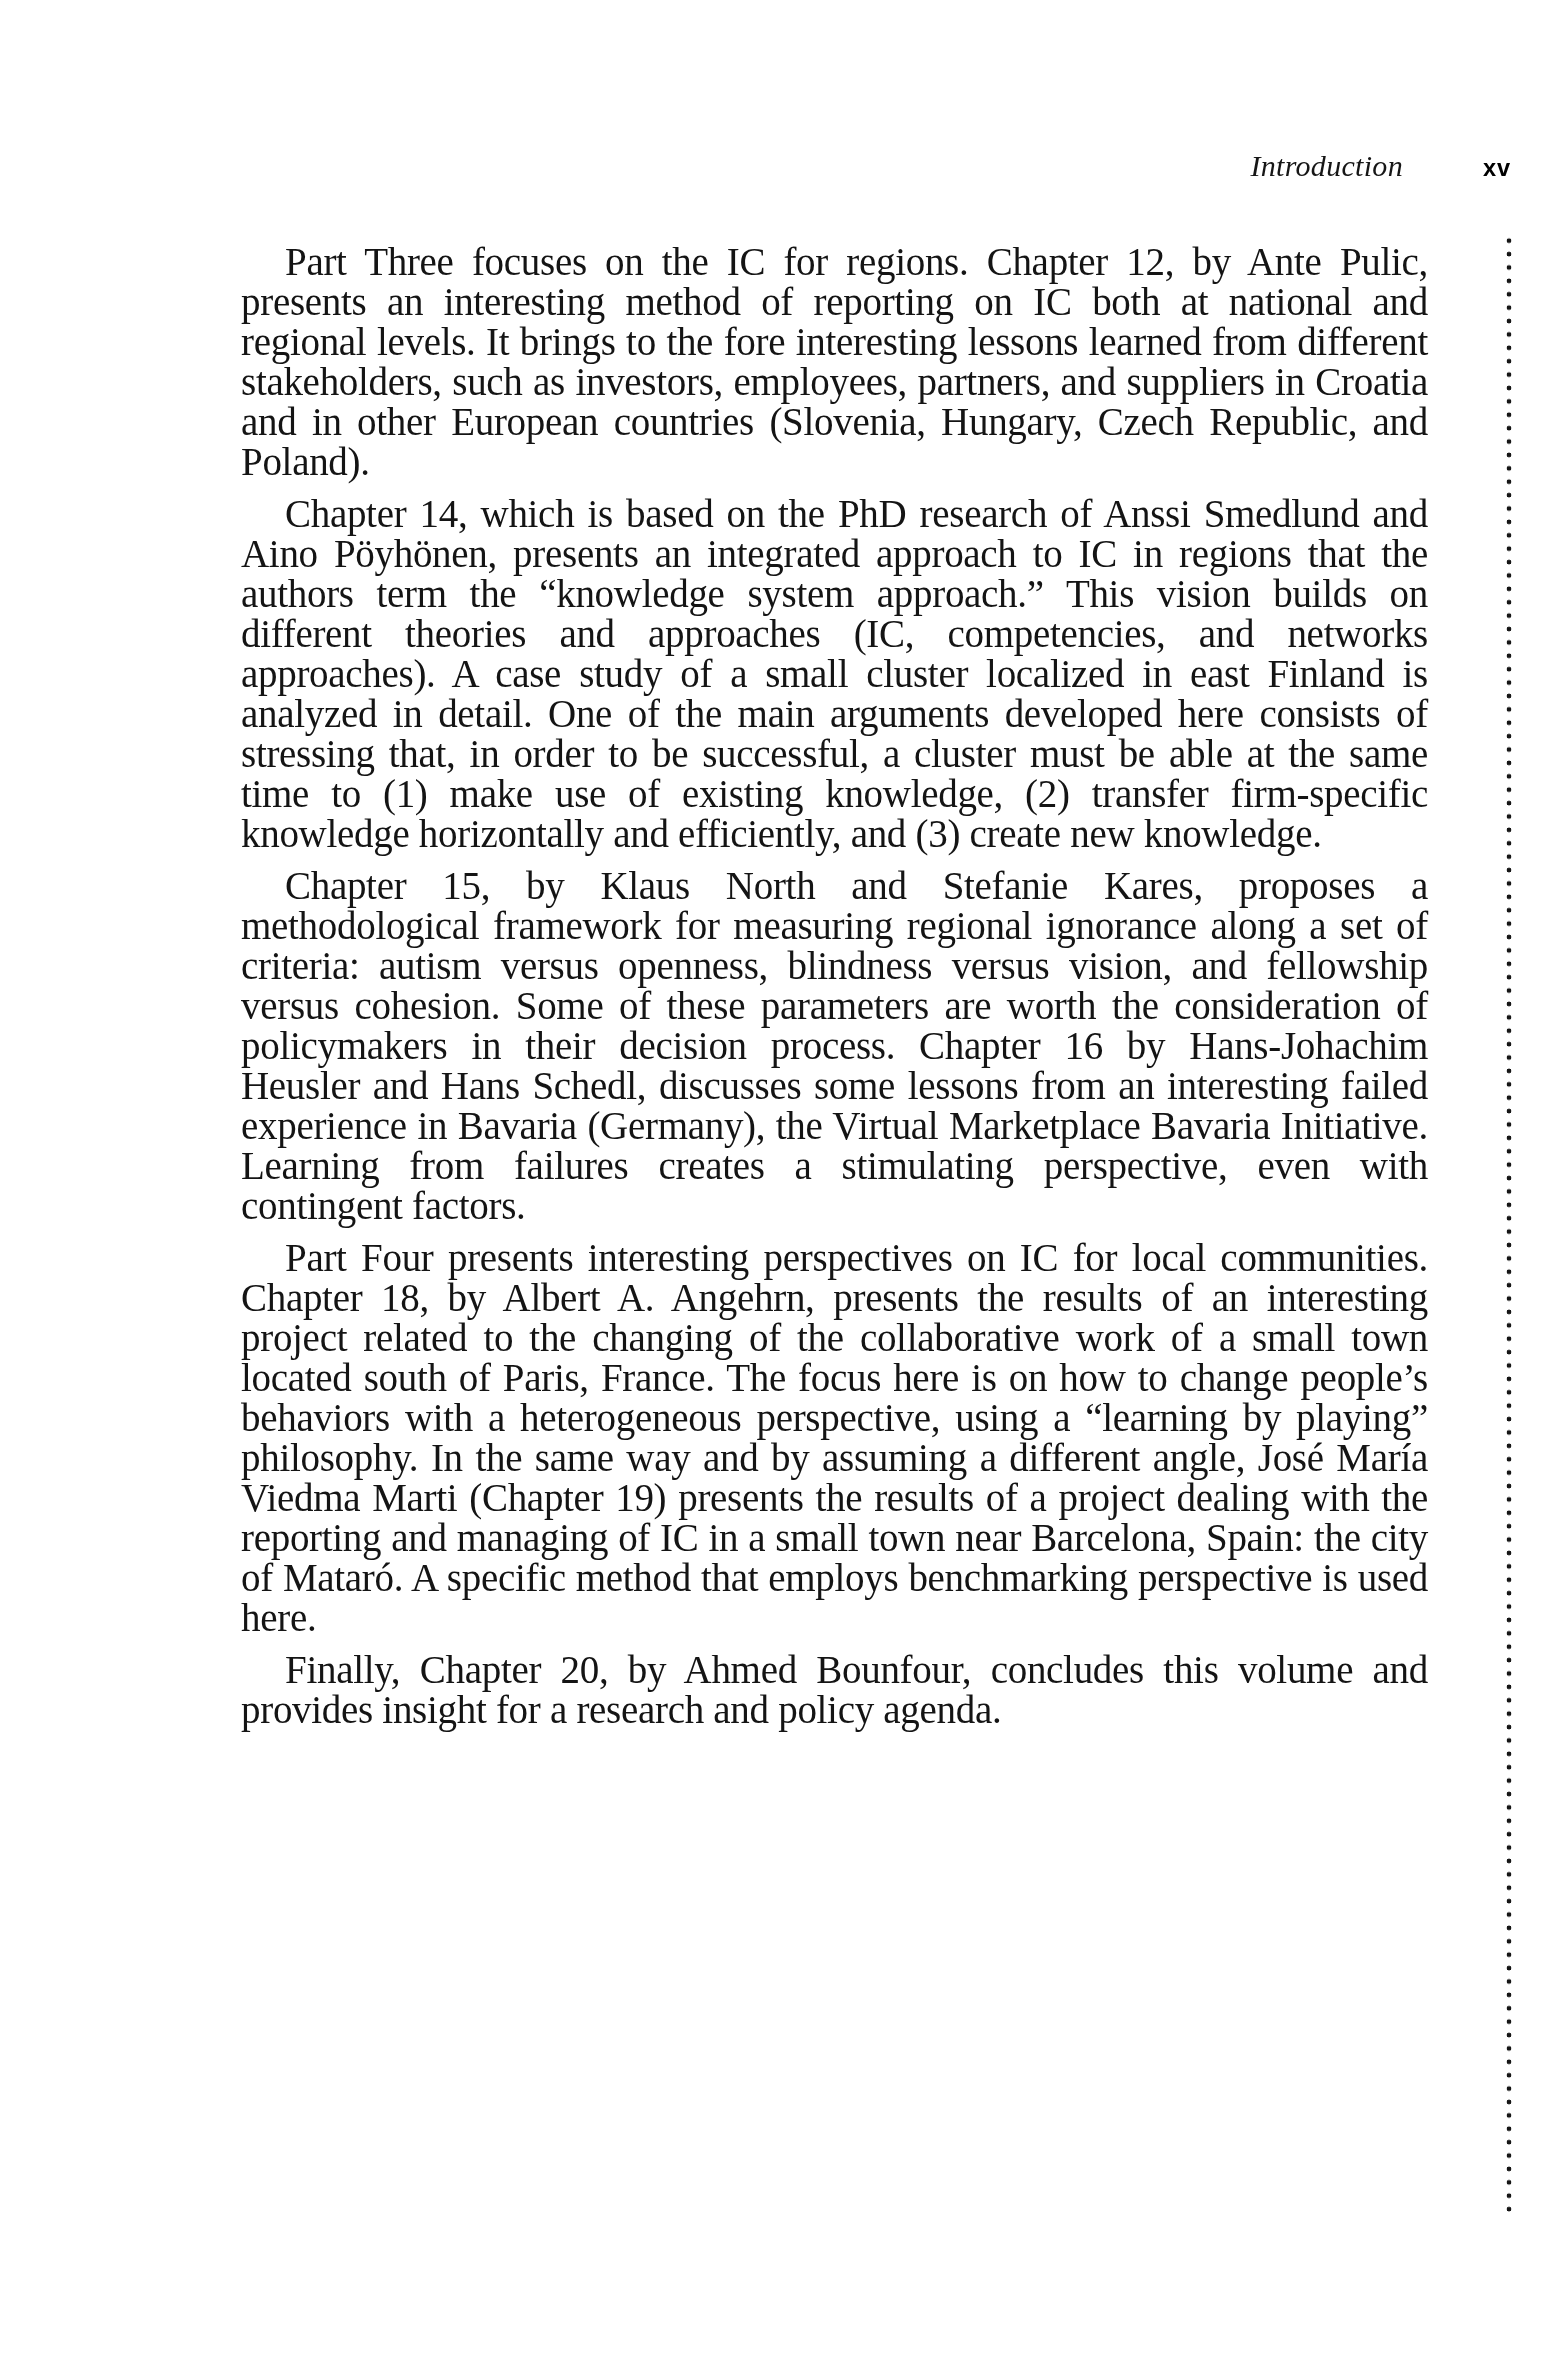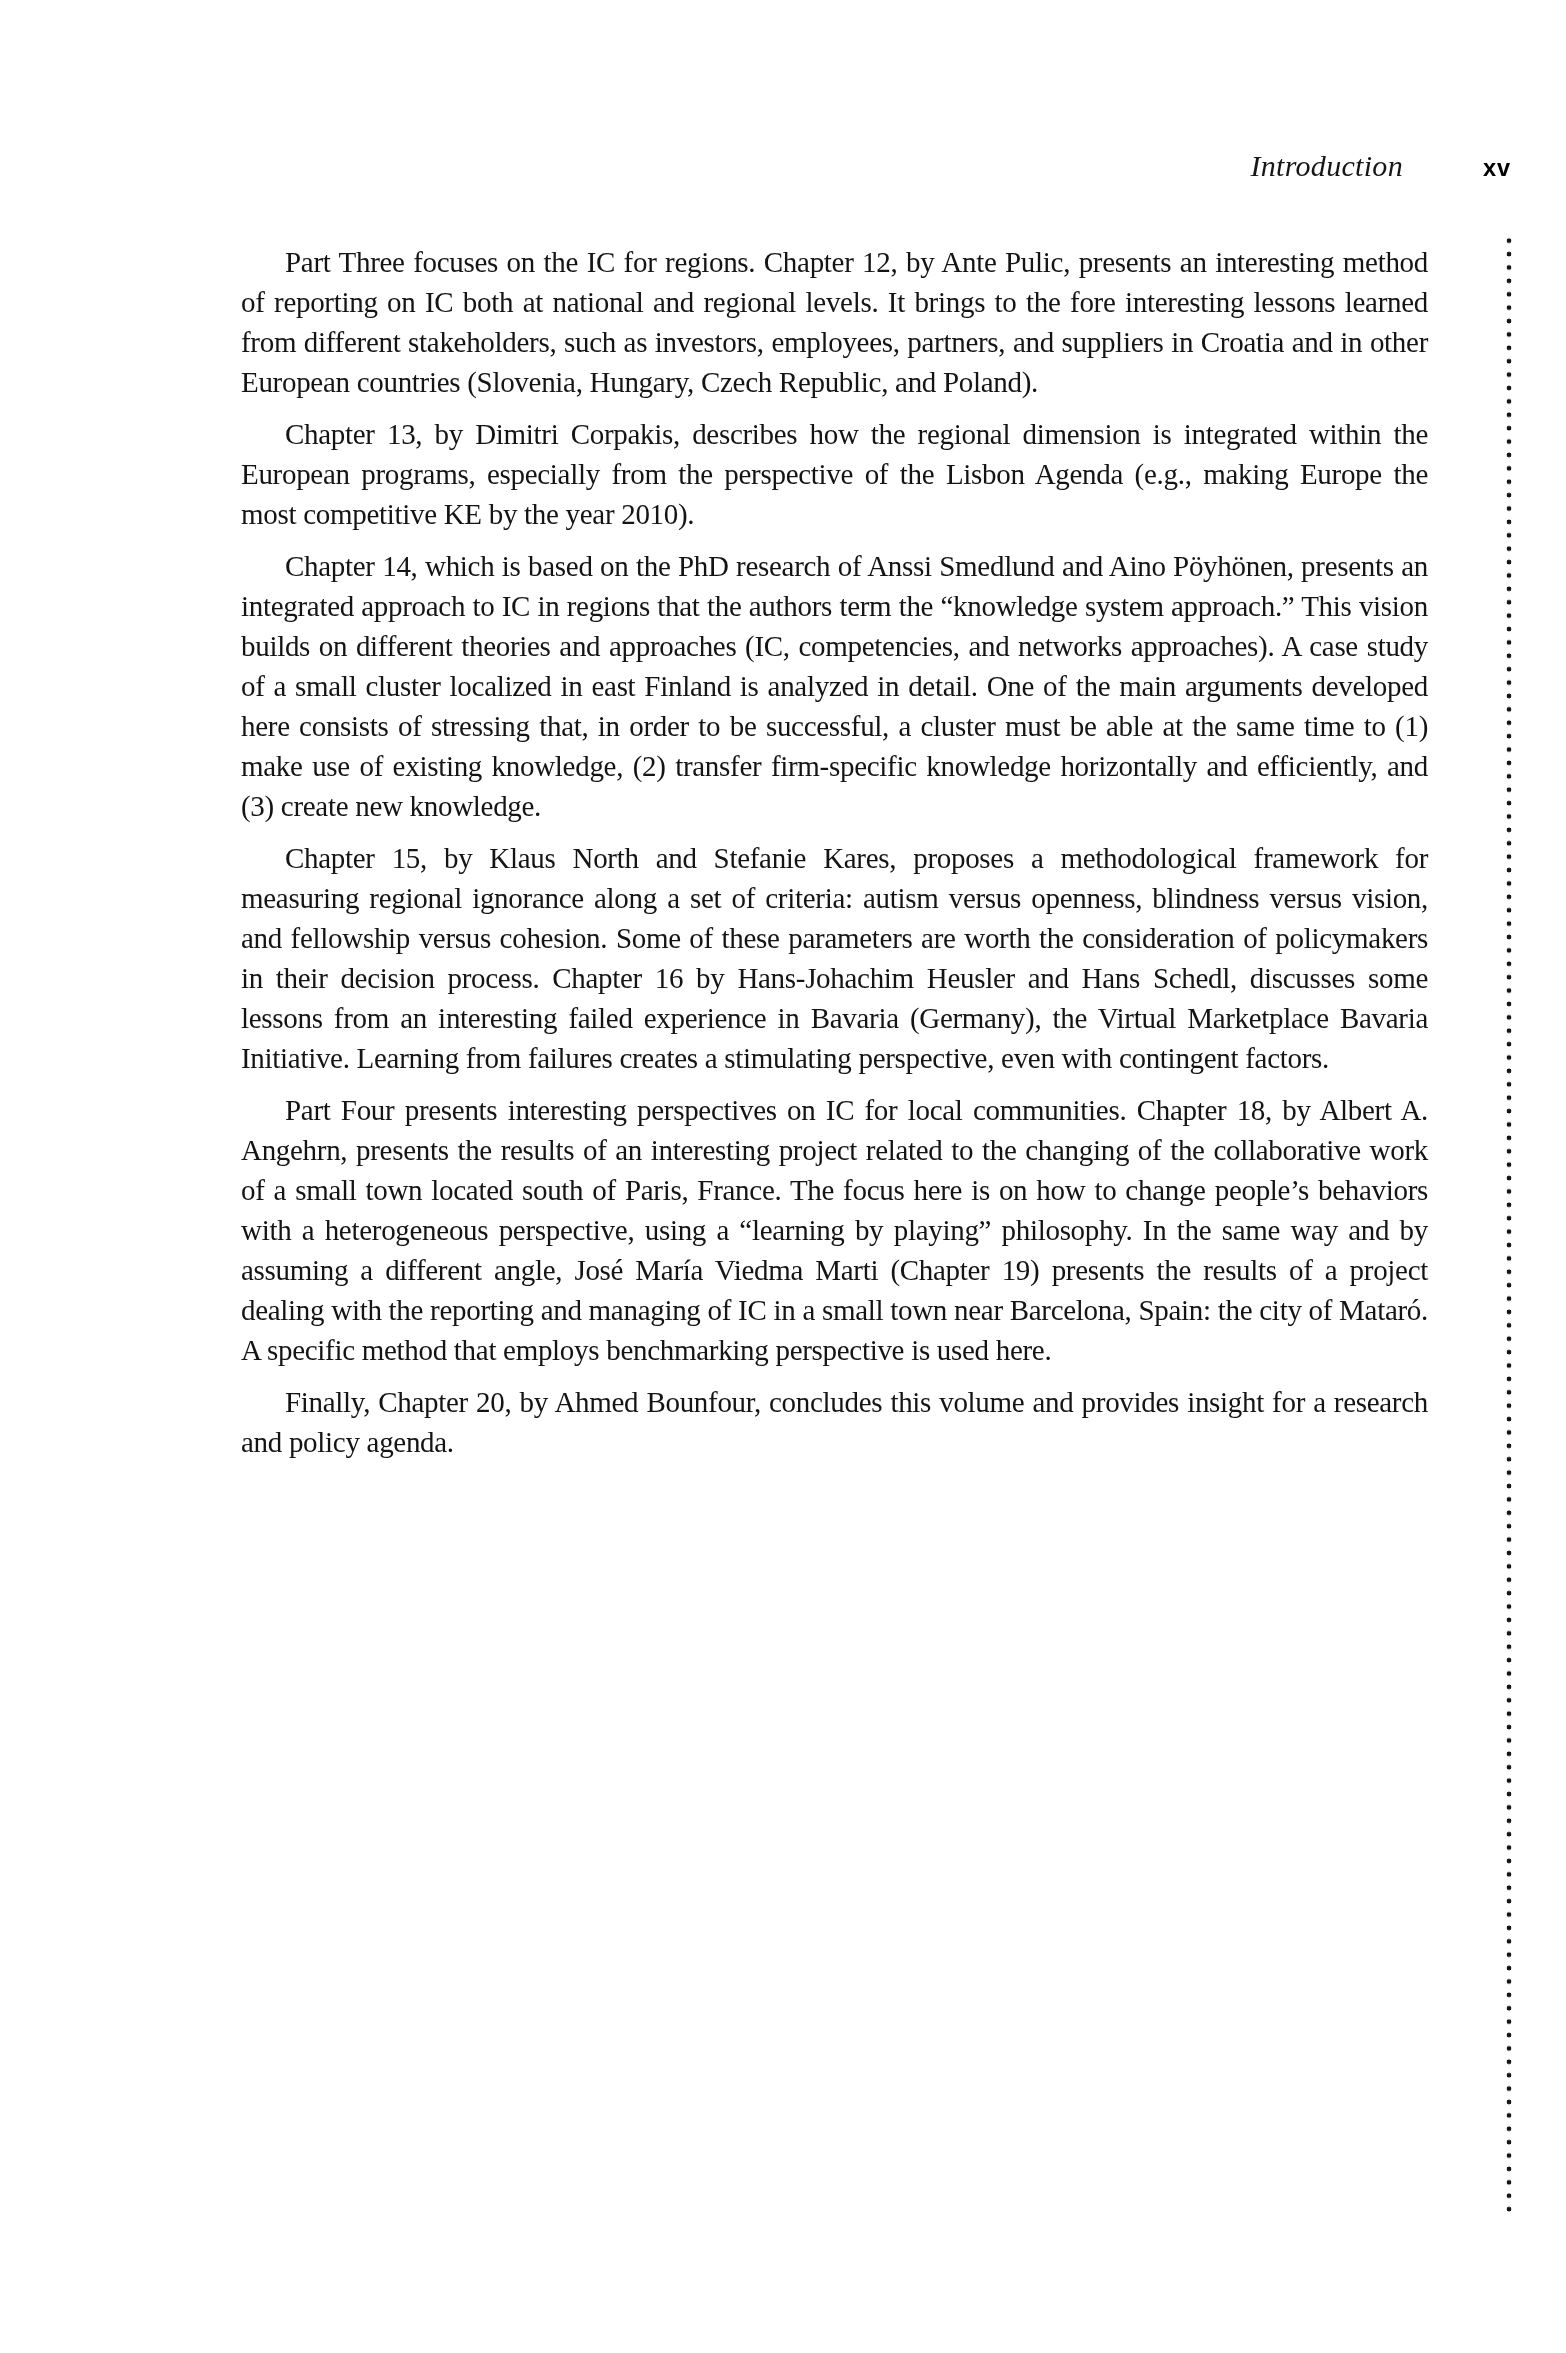"Part Three focuses on the" .para { font-size: 29px -> 39px }
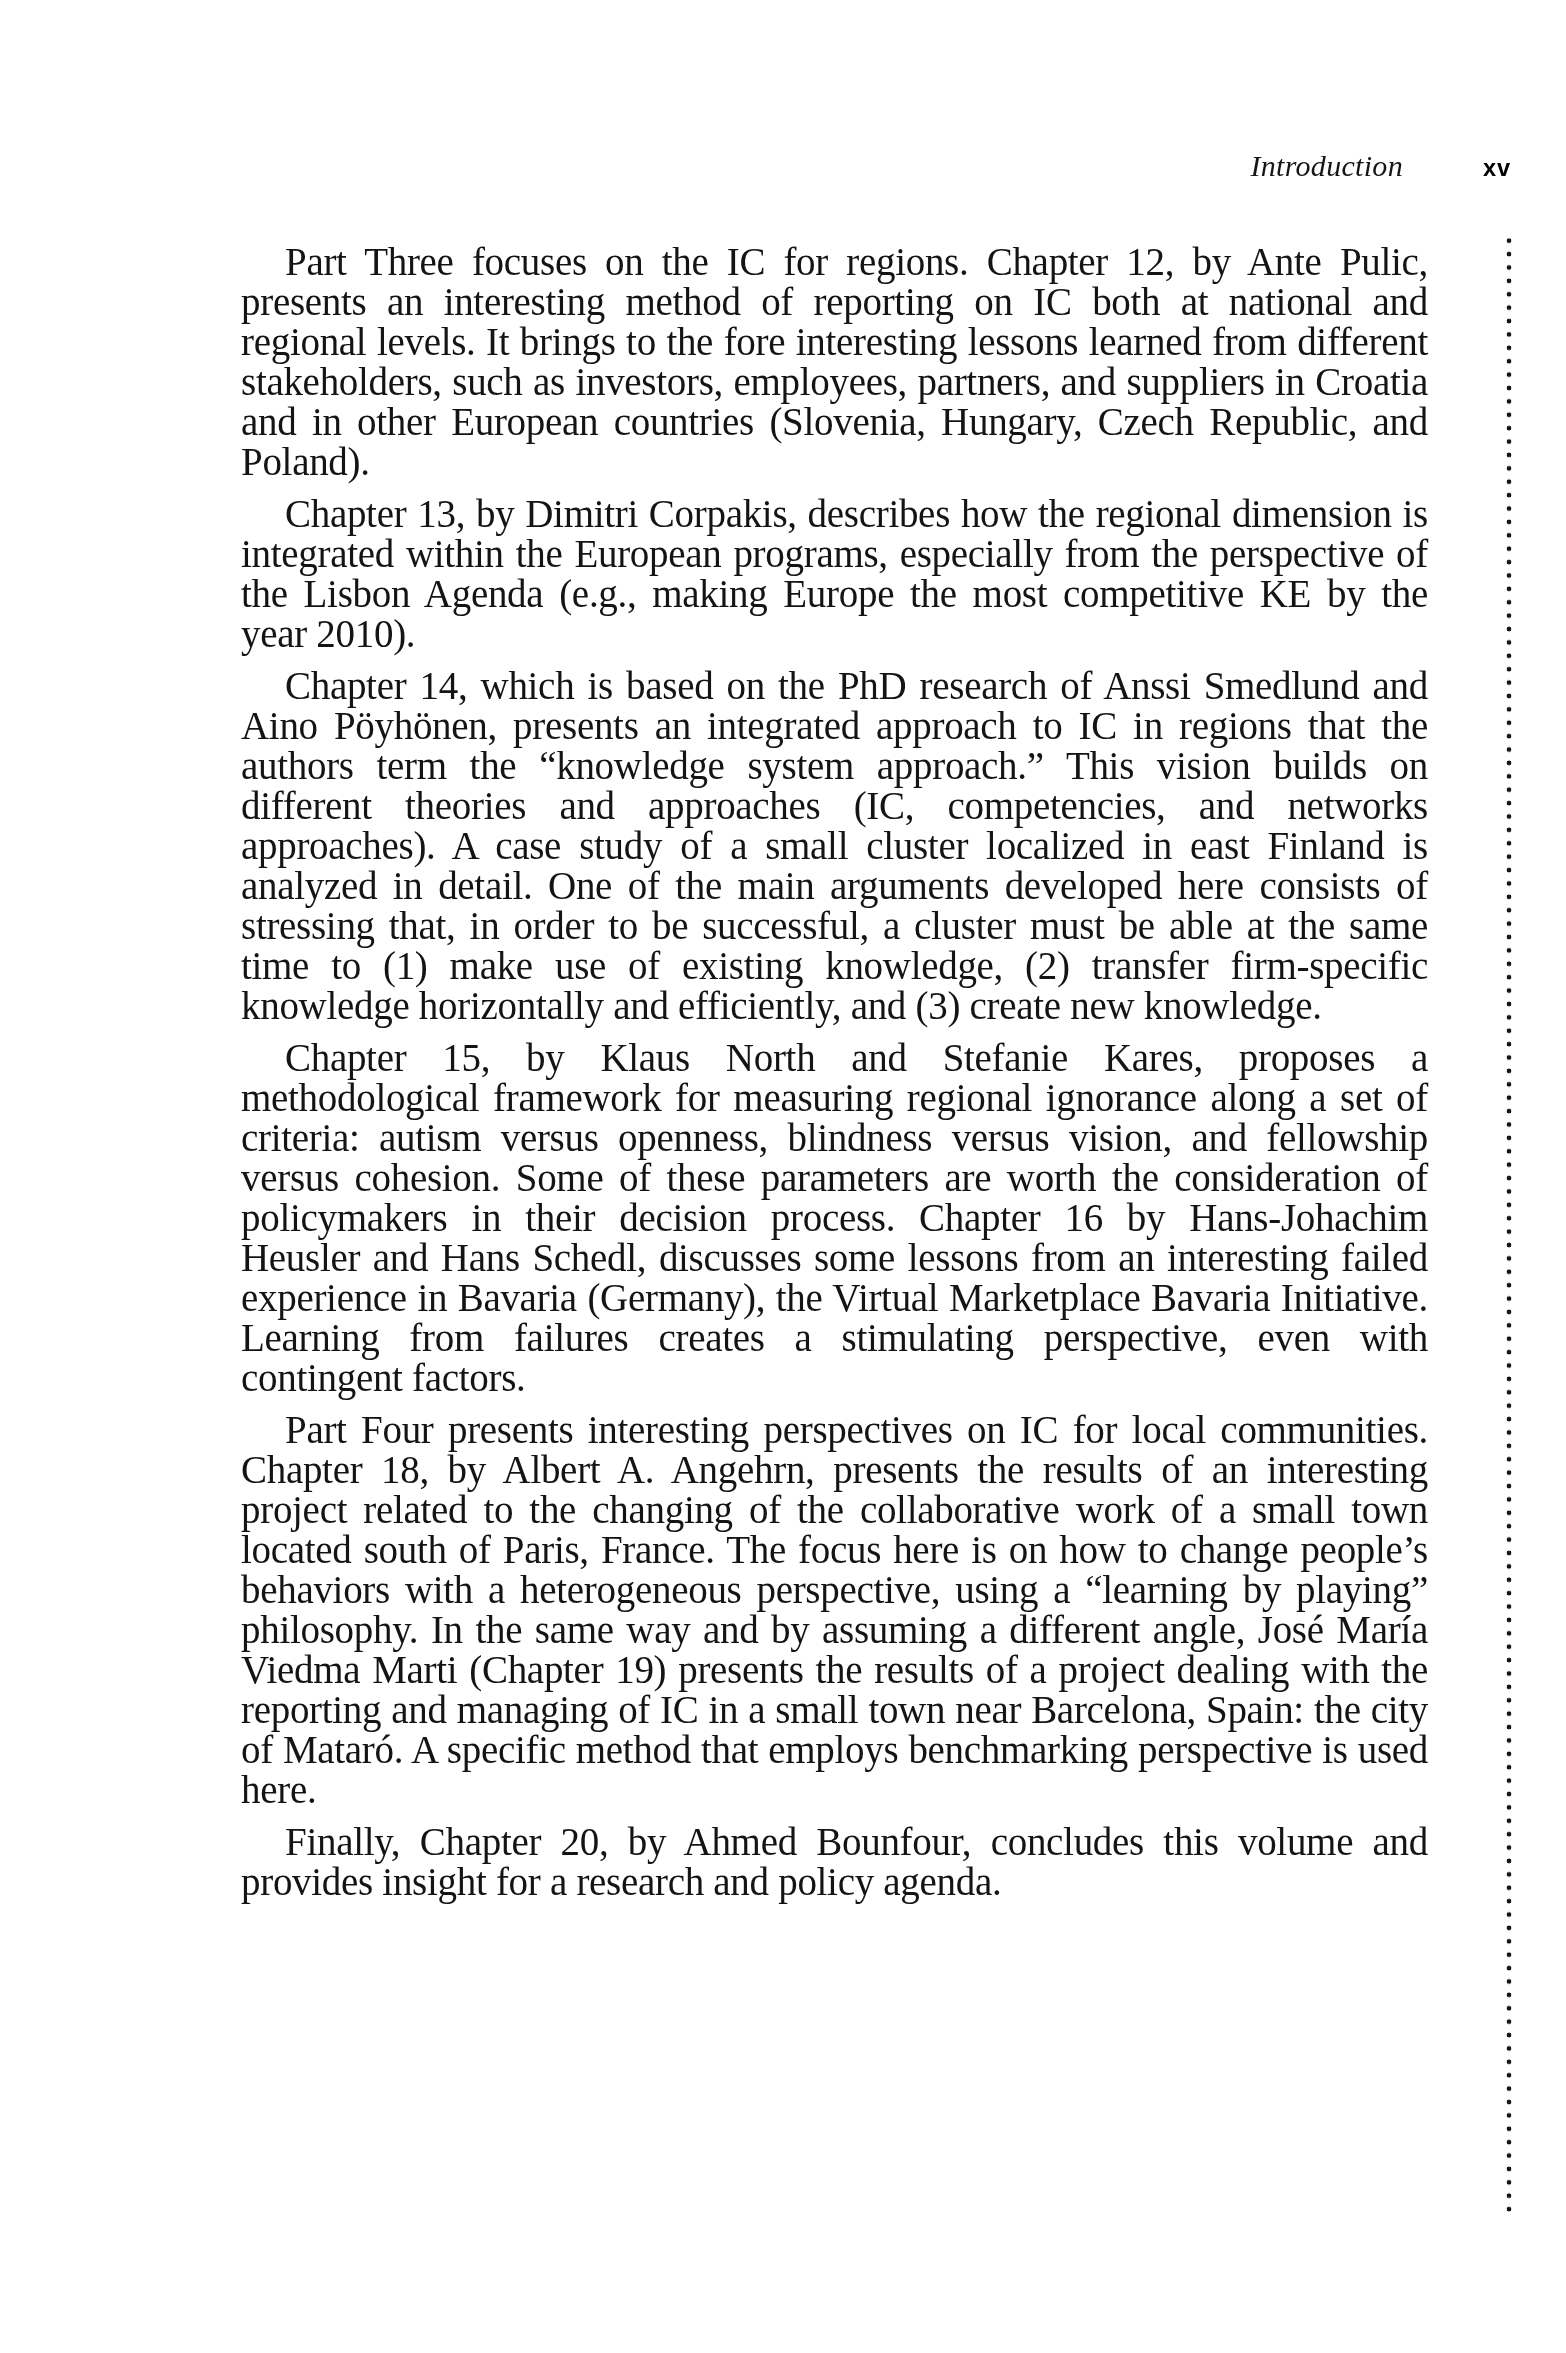"Chapter 13, by Dimitri Corpakis," p.para { html: <p>Chapter 13, by Dimitri Corpakis, describes how the regional dimension is integrated within the European programs, especially from the perspective of the Lisbon Agenda (e.g., making Europe the most competitive KE by the year 2010).</p> -> none }
